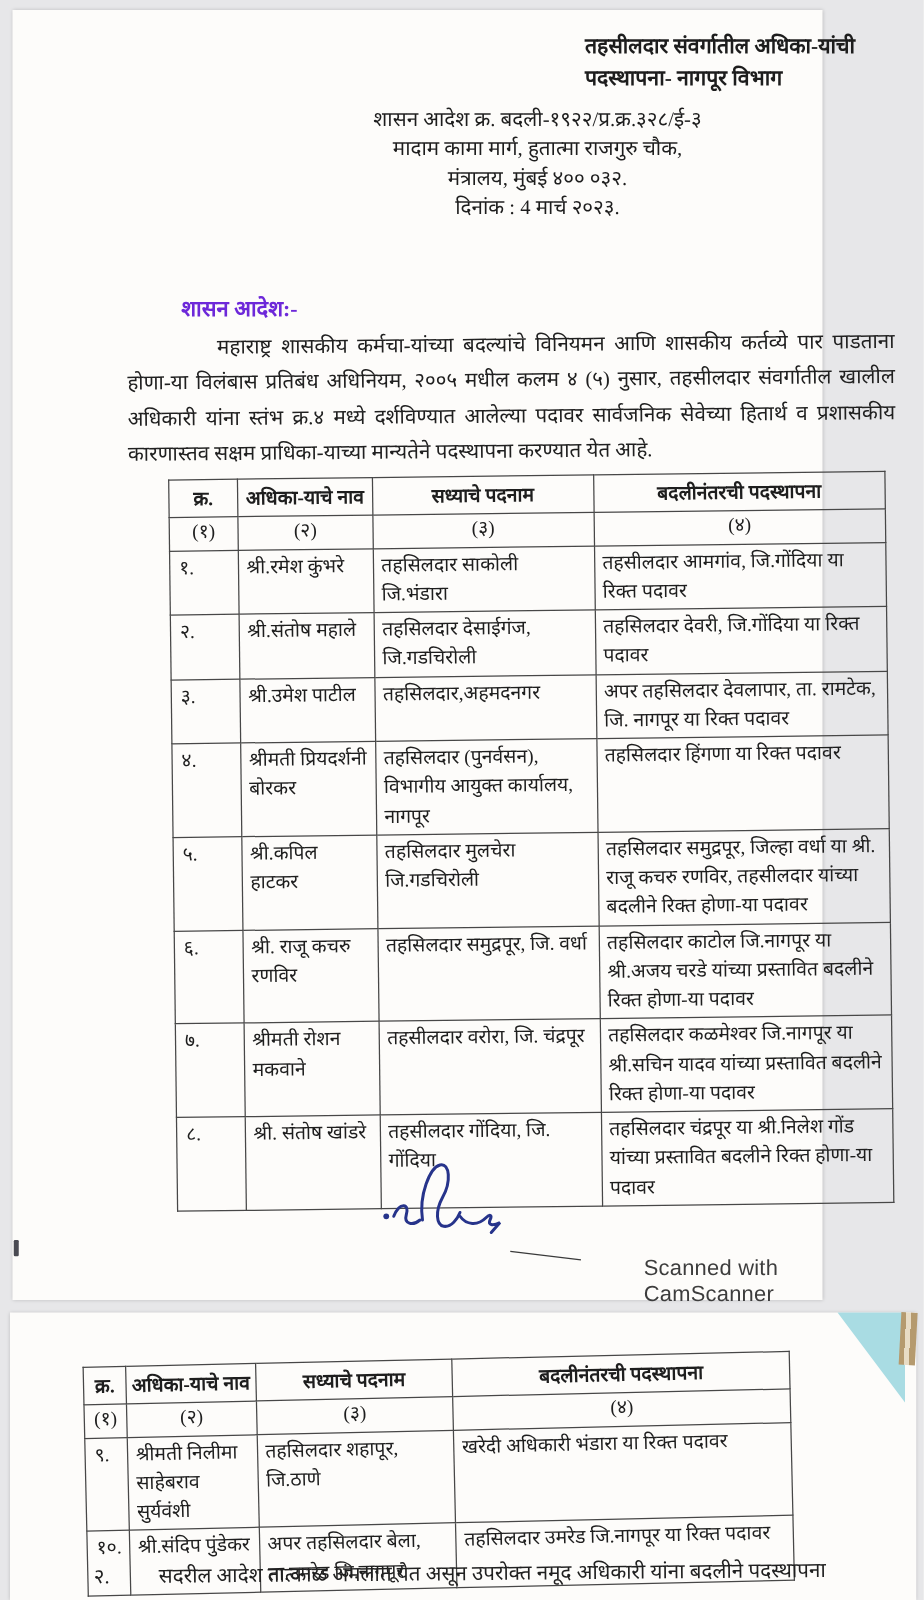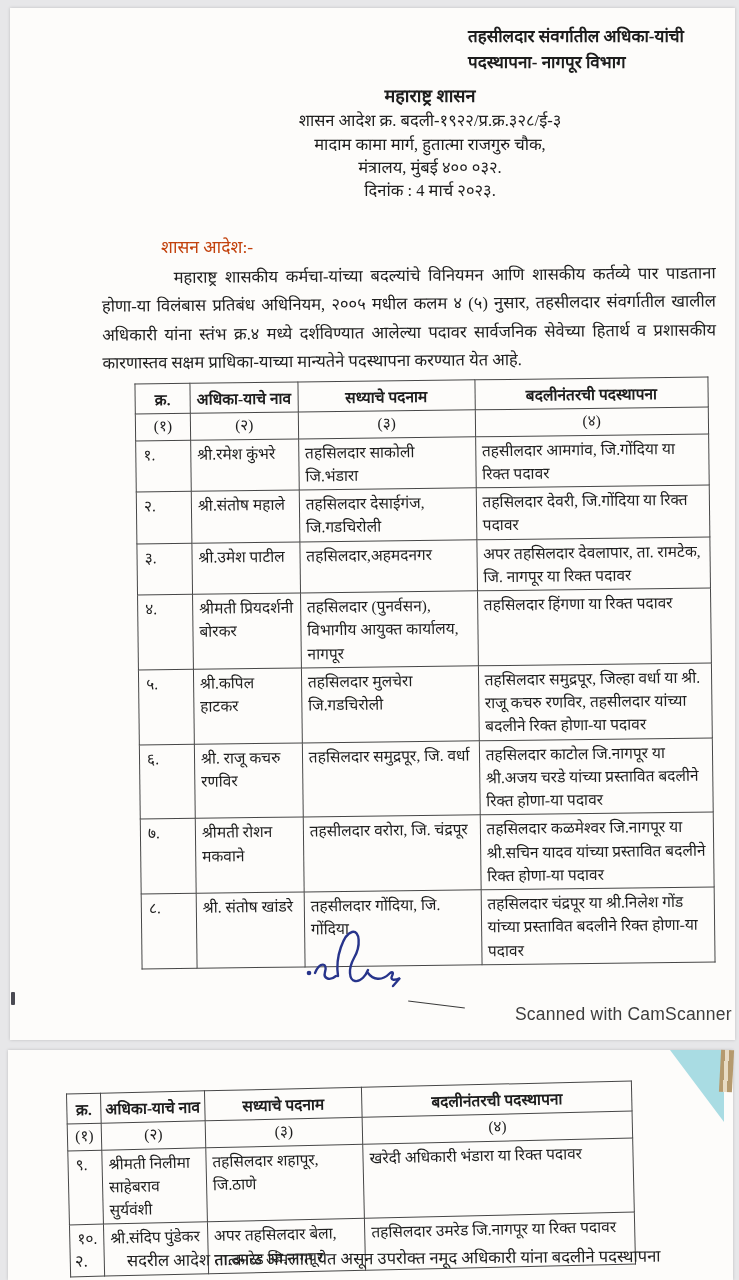"तहसीलदार संवर्गातील अधिका-यांची" #page1 { width: 725px -> 648px }
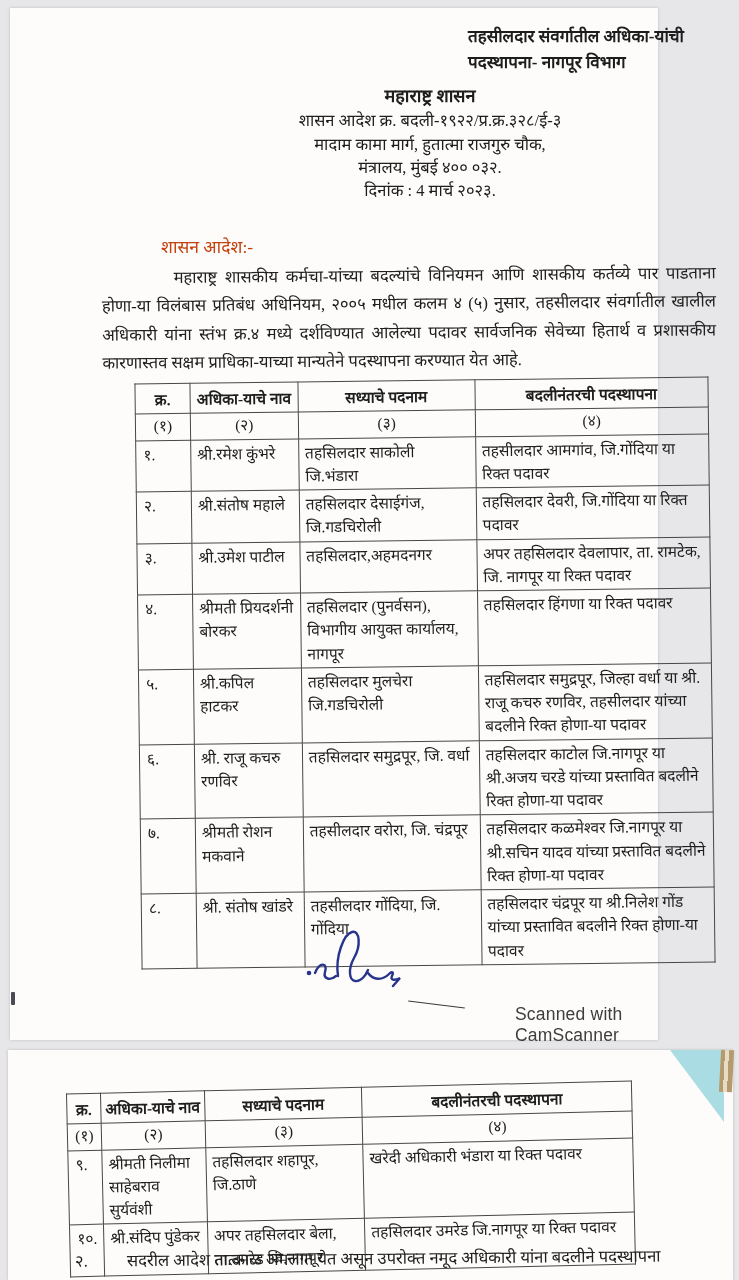"महाराष्ट्र शासन" div.bold-line { html: <div>महाराष्ट्र शासन</div> -> none }
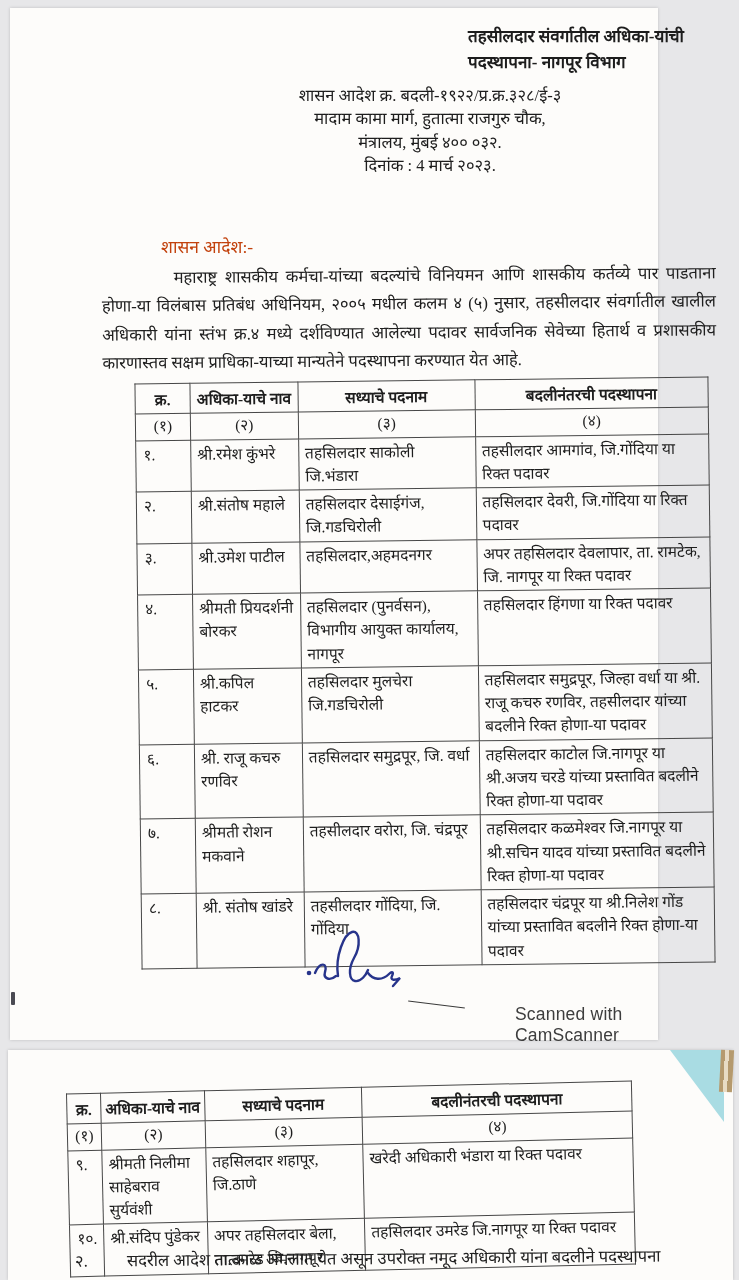"शासन आदेश:-" .order-heading { color: #c2410c -> #6d28d9; font-weight: normal -> bold; margin-left: 16px -> none }
